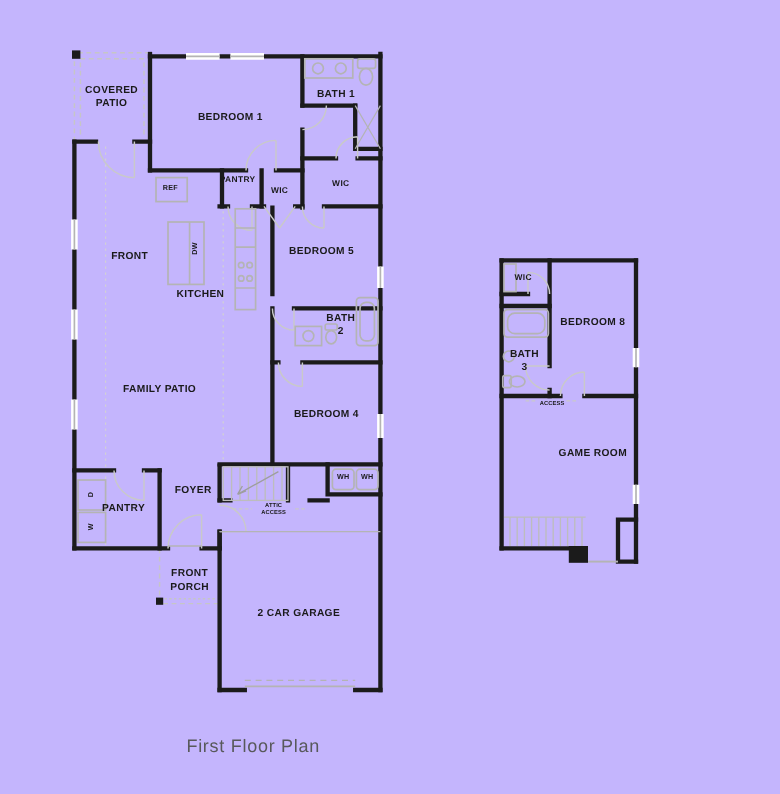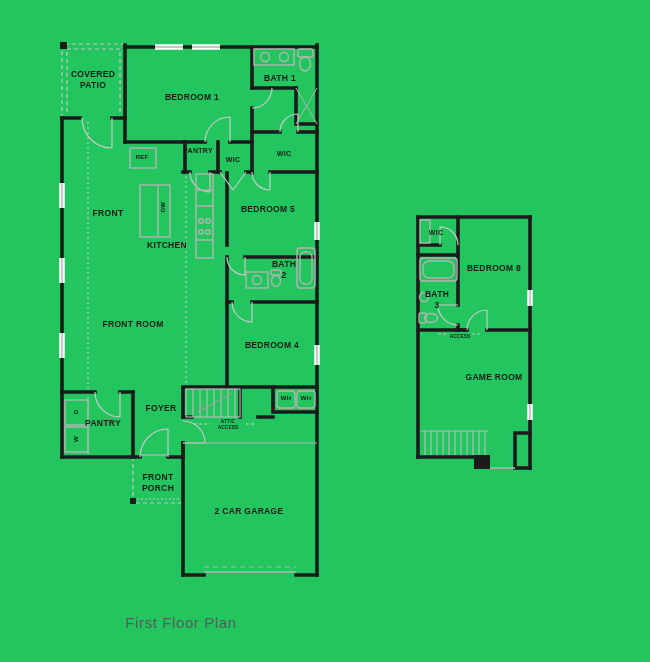"COVERED" #stage { background: #22c55e -> #c4b5fd }
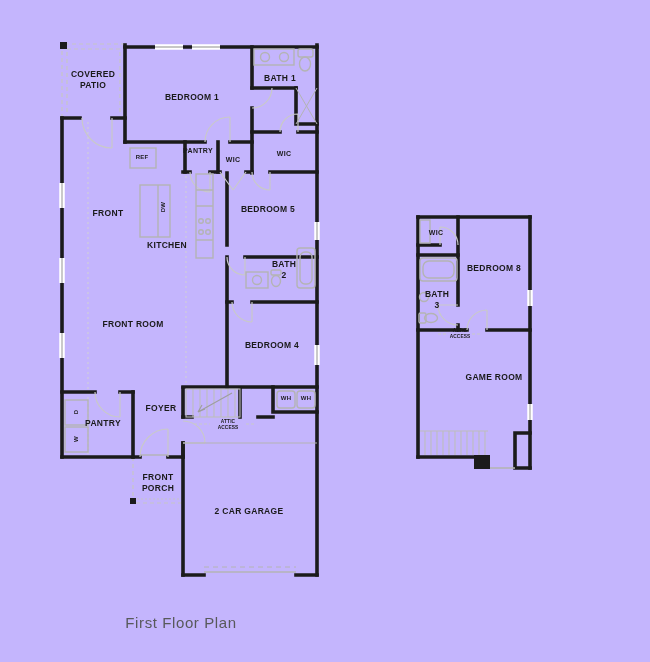"FRONT ROOM" div.lbl { text: FRONT ROOM -> FAMILY PATIO }
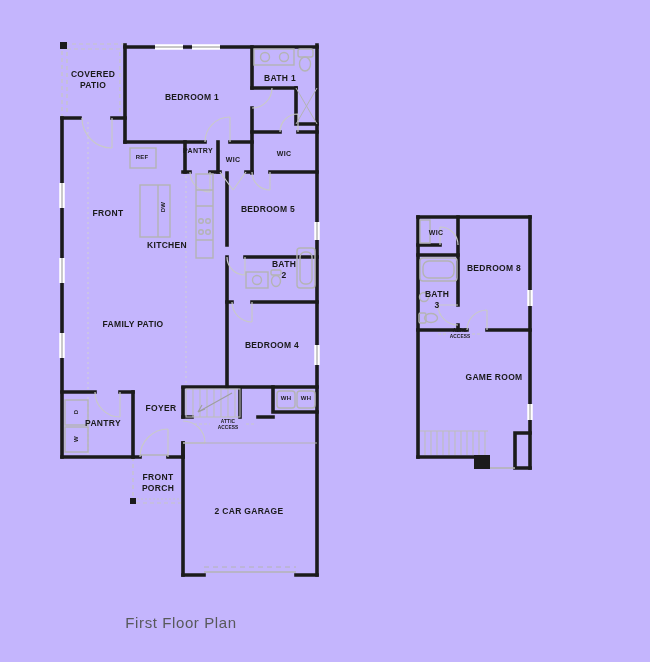"First Floor Plan" .caption { margin-left: none -> 30px }
